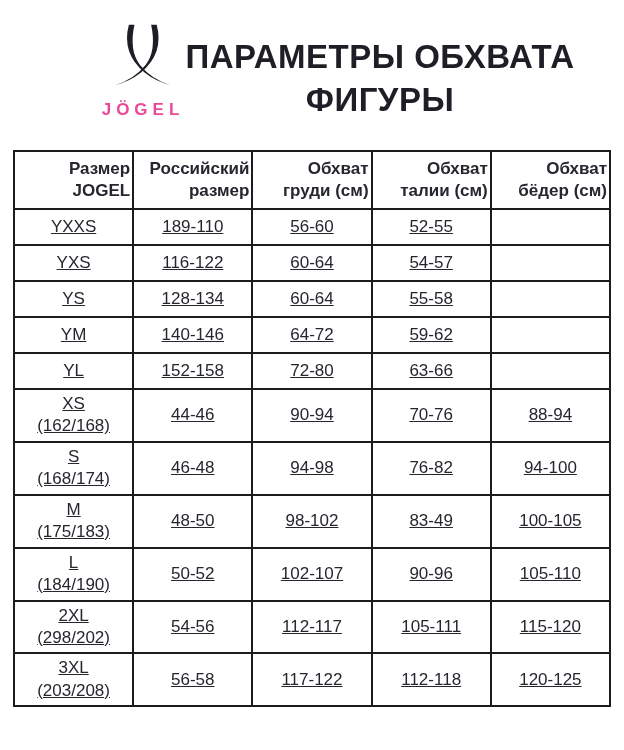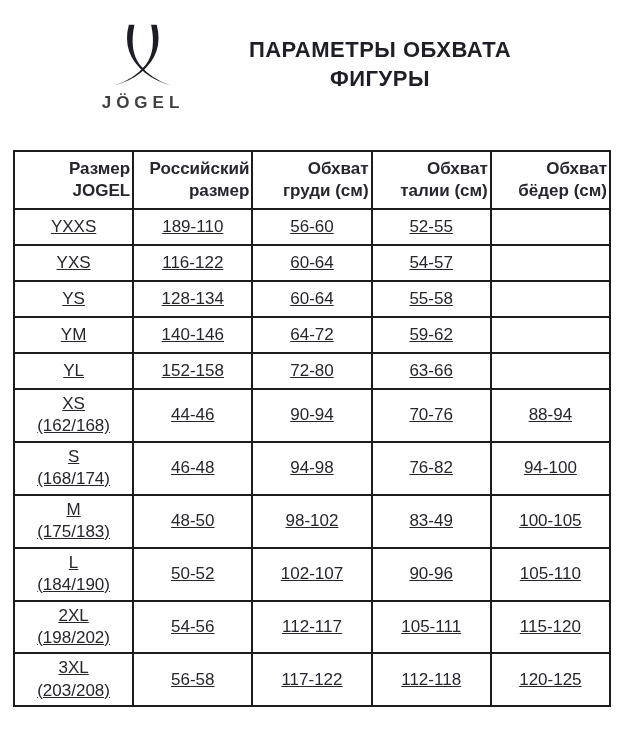"ПАРАМЕТРЫ ОБХВАТА" .title { font-size: 22px -> 33px }
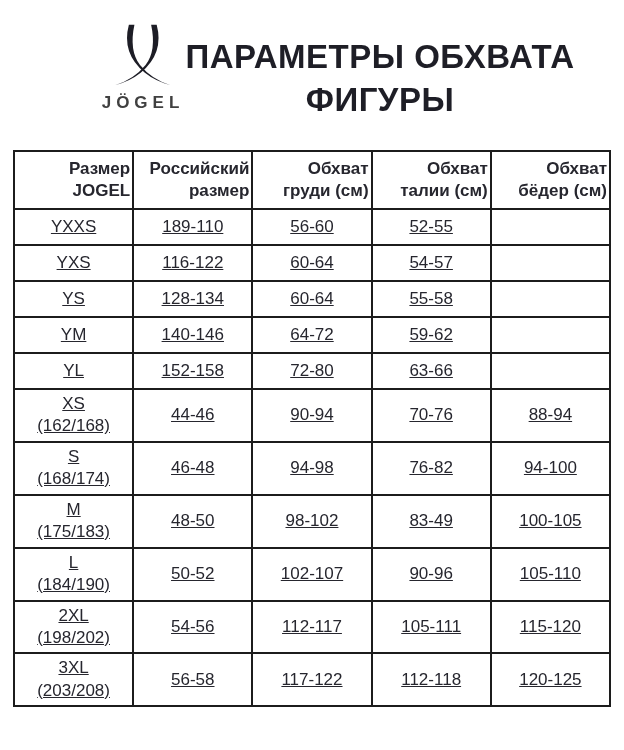"JÖGEL" .logo-text { color: #404040 -> #ec4899; margin-top: 5px -> 12px }
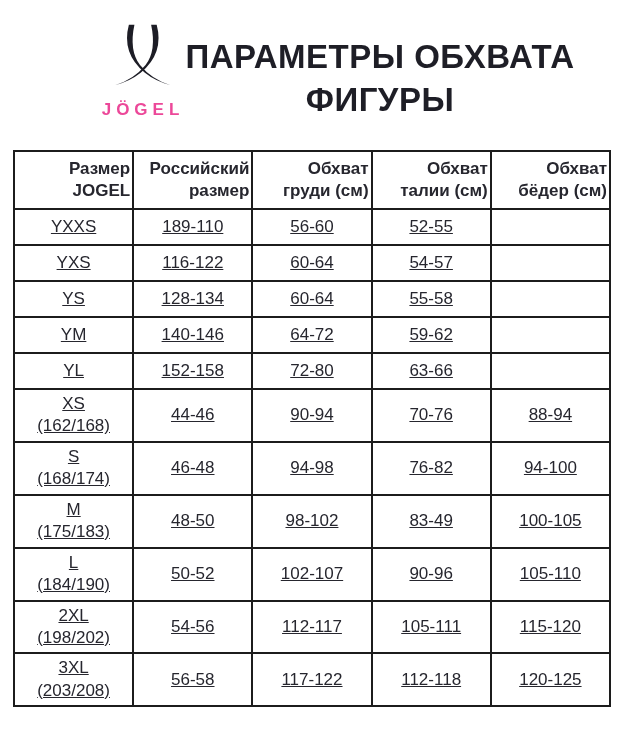"2XL" td { text: 198/202 -> 298/202 }
